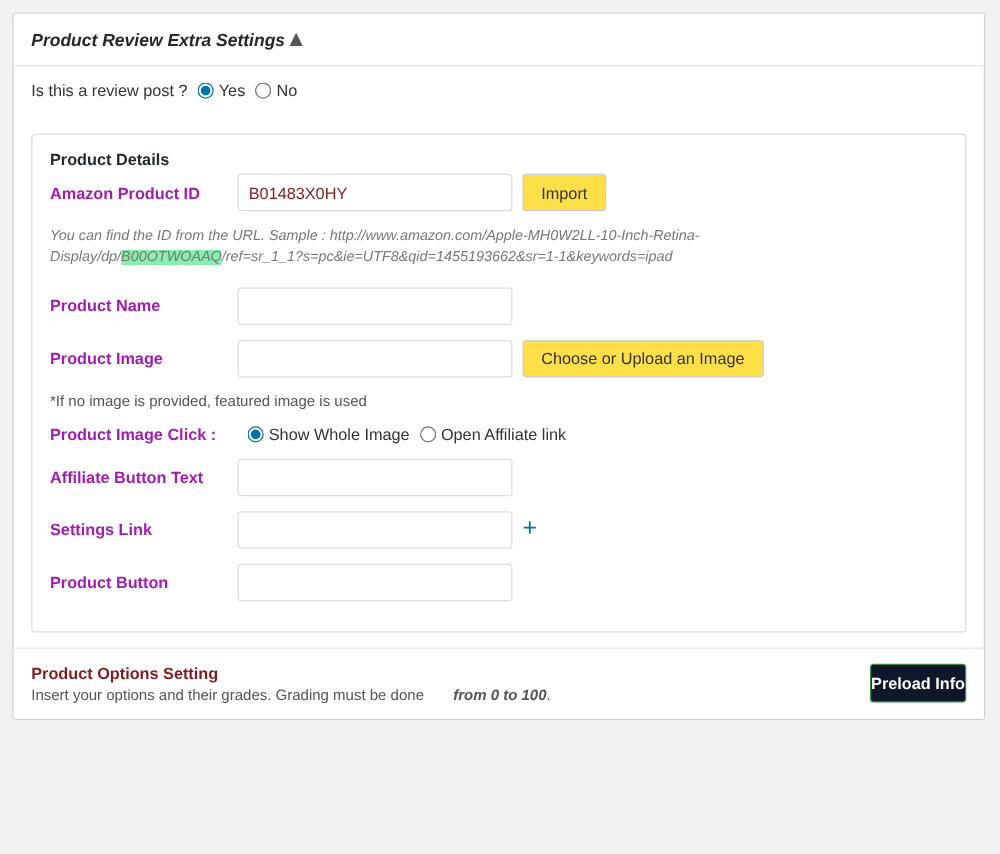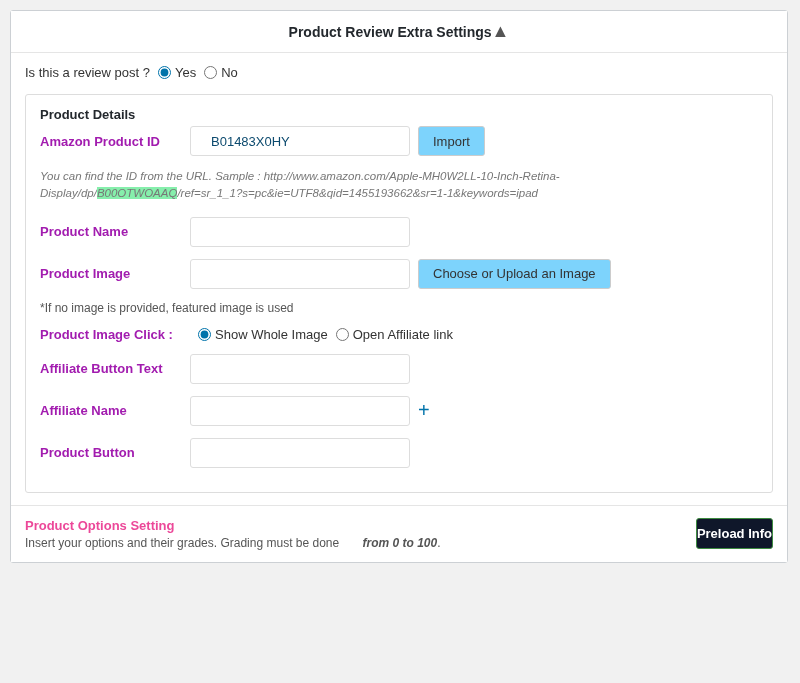"Product Review Extra Settings" .panel-header { font-style: none -> italic; justify-content: center -> flex-start }
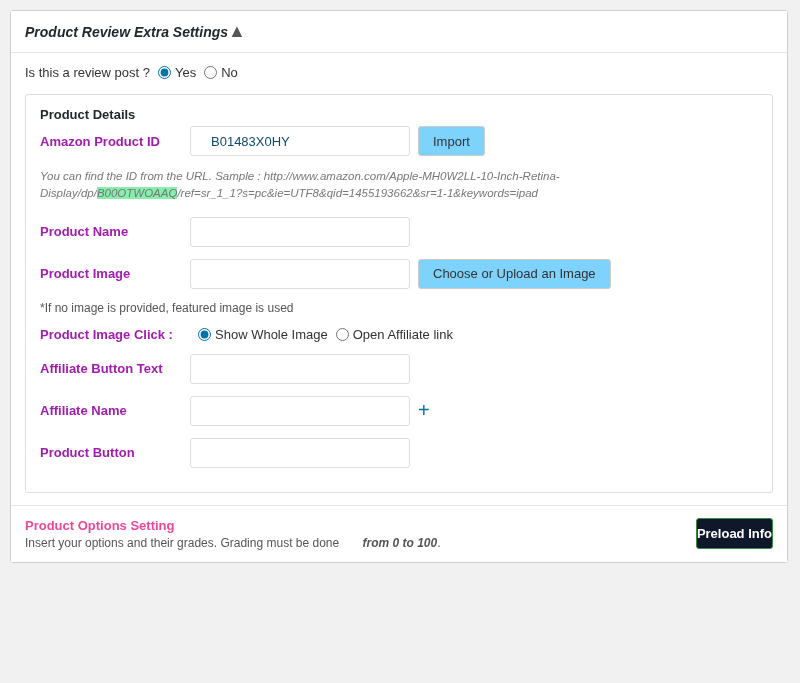"Is this a review post" .review-question { margin-bottom: 14px -> 27px }
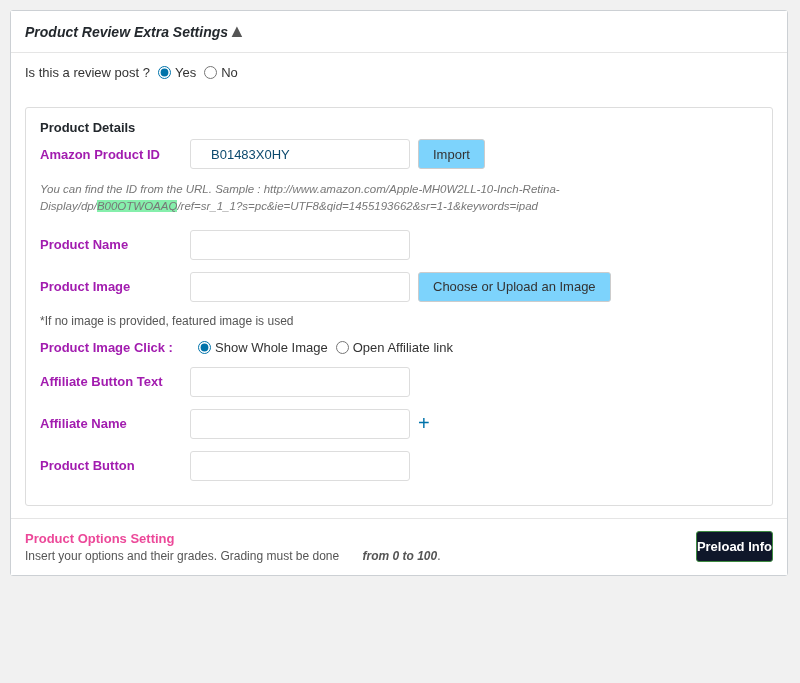"B01483X0HY" .form-input { color: #0c4a6e -> #7f1d1d; padding: 5px 20px -> 5px 8px }
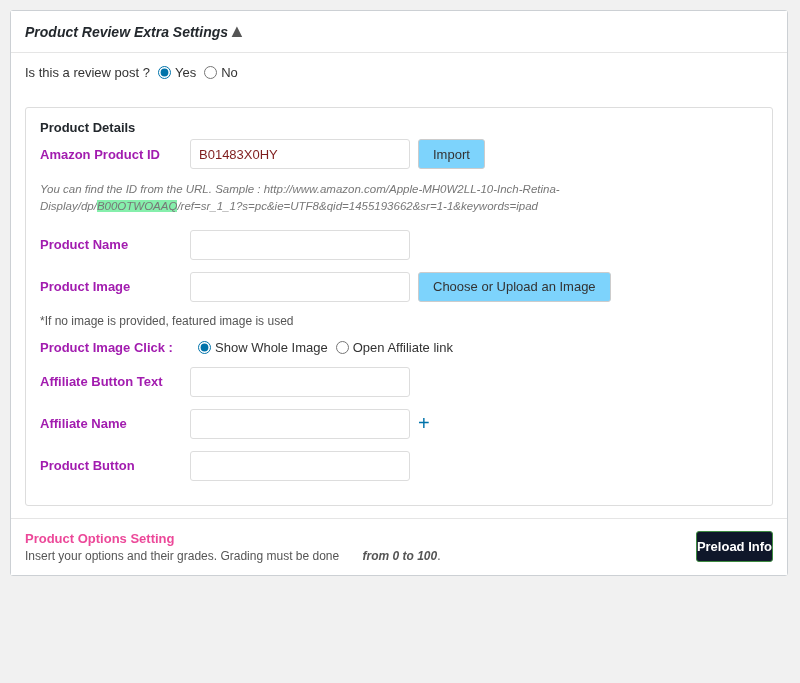"Import" .btn { background: #7dd3fc -> #fde047 }
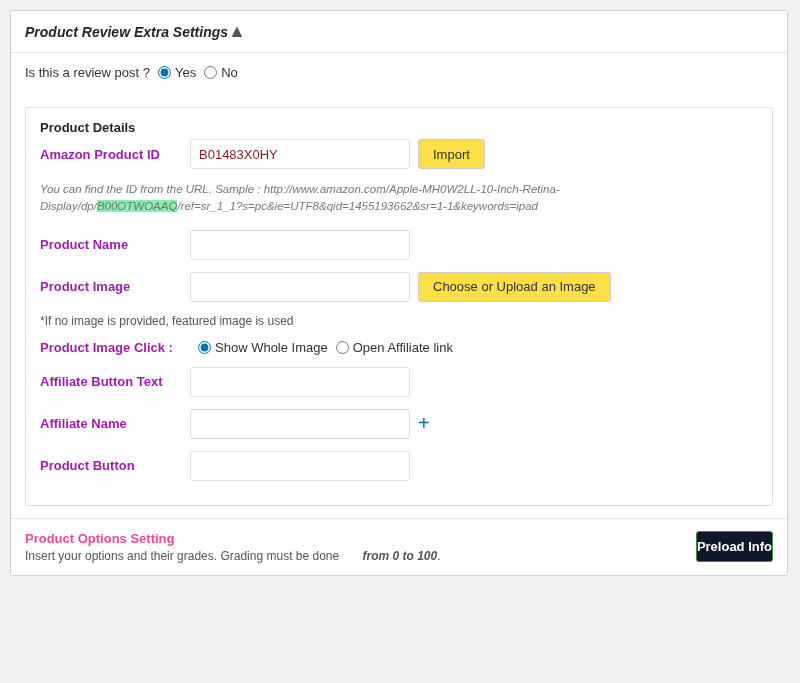"Affiliate Name" span.form-label { text: Affiliate Name -> Settings Link }
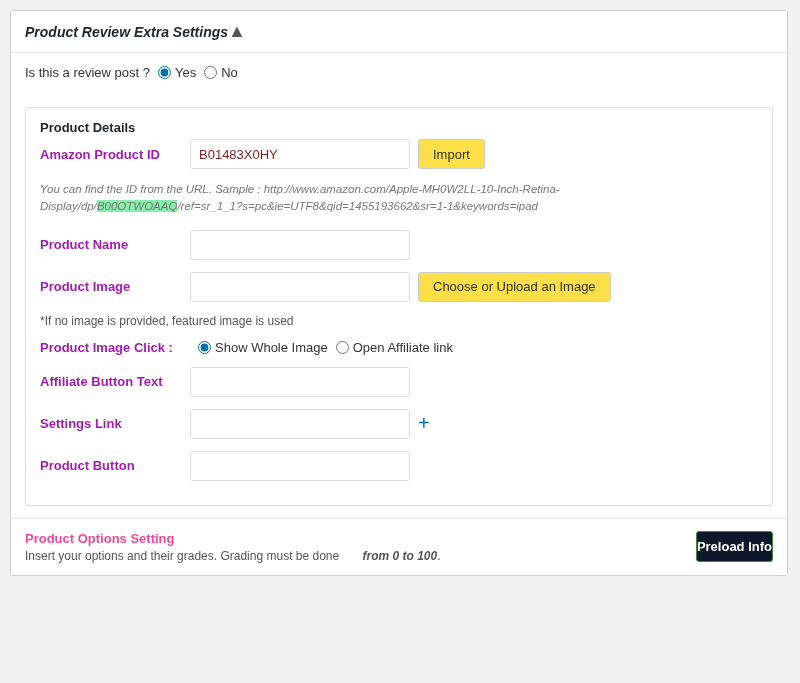"Product Options Setting" .bottom-info .bottom-title { color: #ec4899 -> #7f1d1d }
